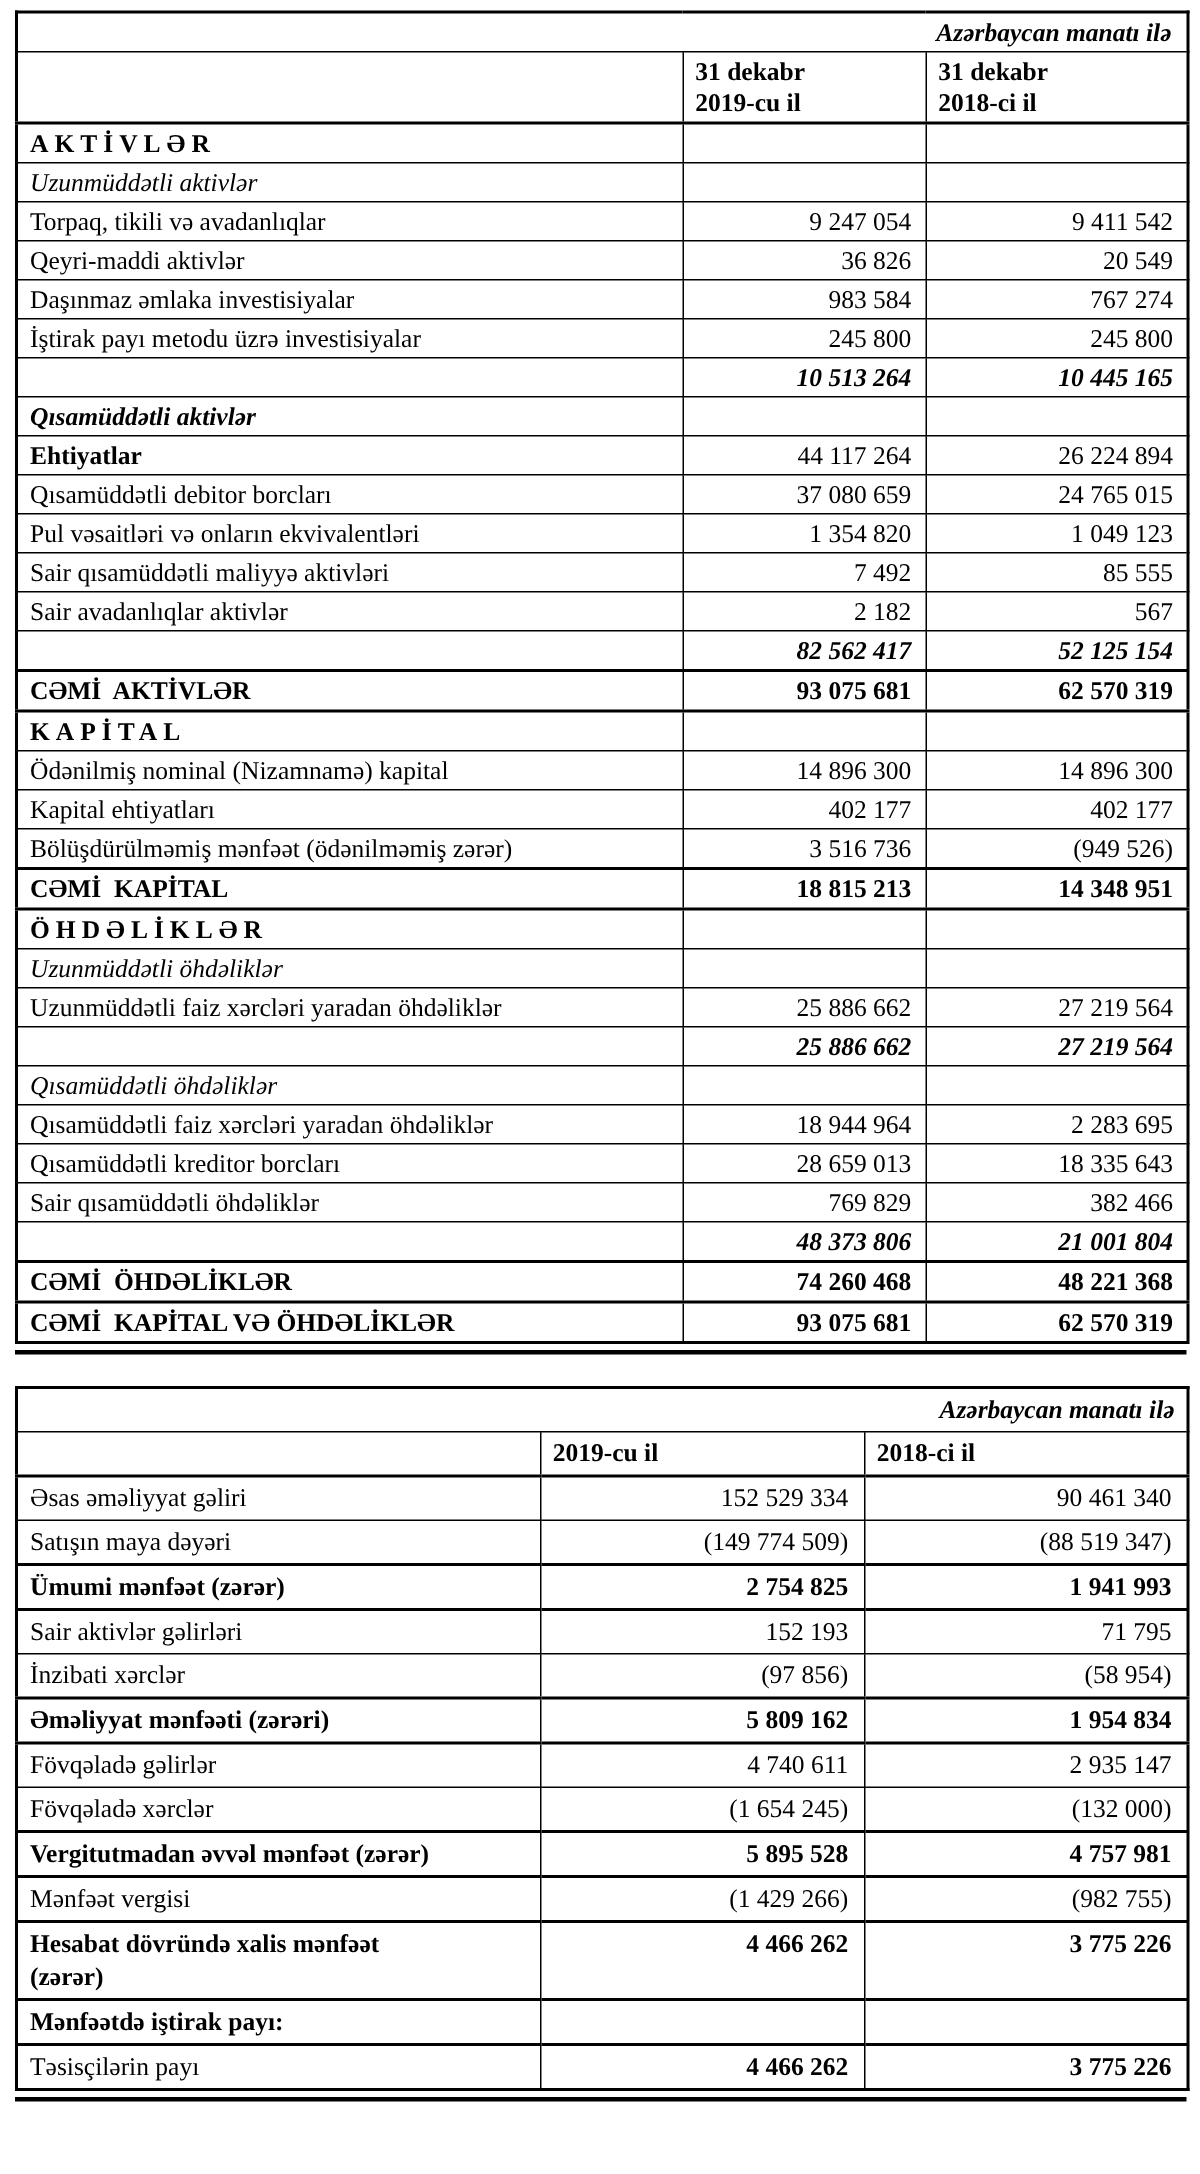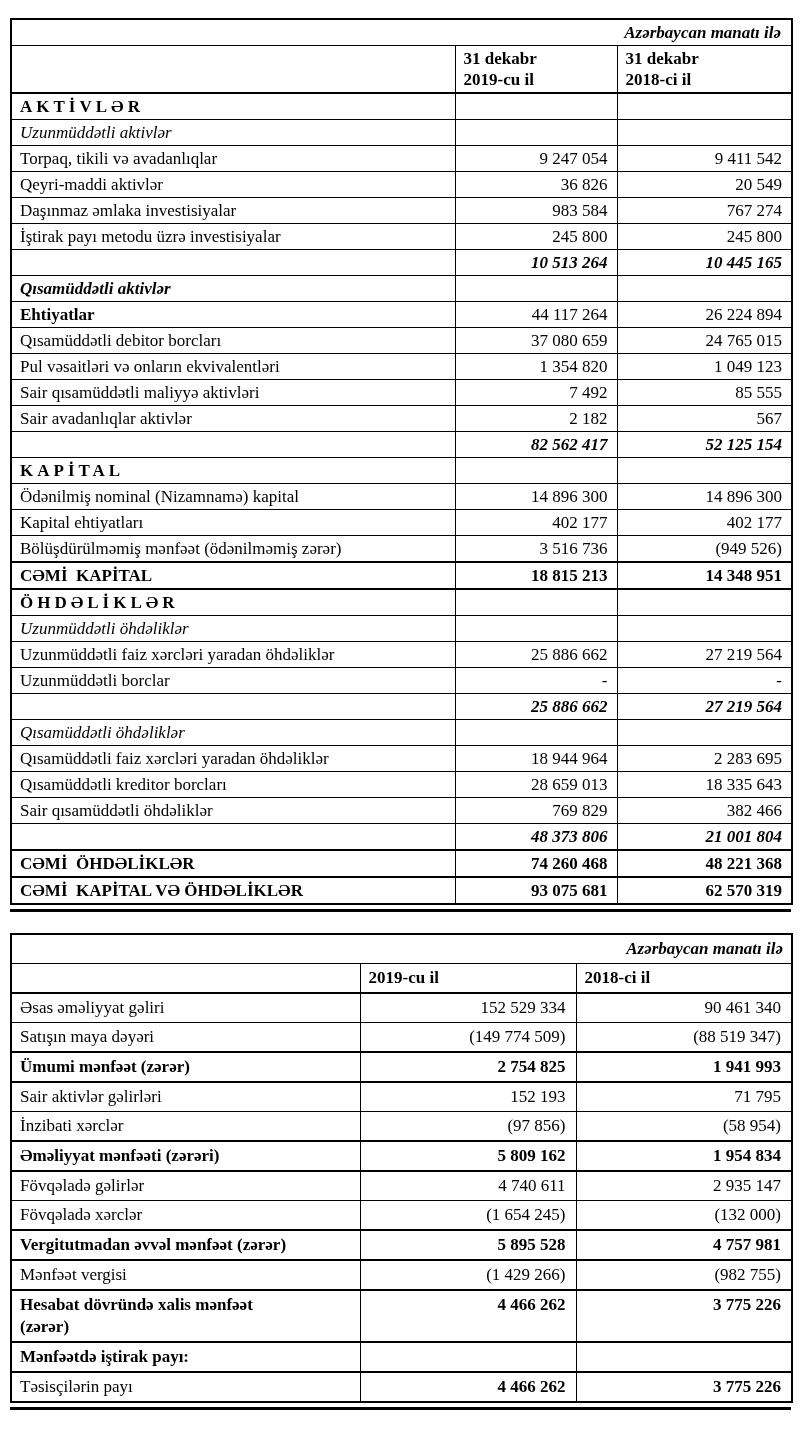"Azərbaycan manatı ilə" .page { padding-top: 18px -> 7px }
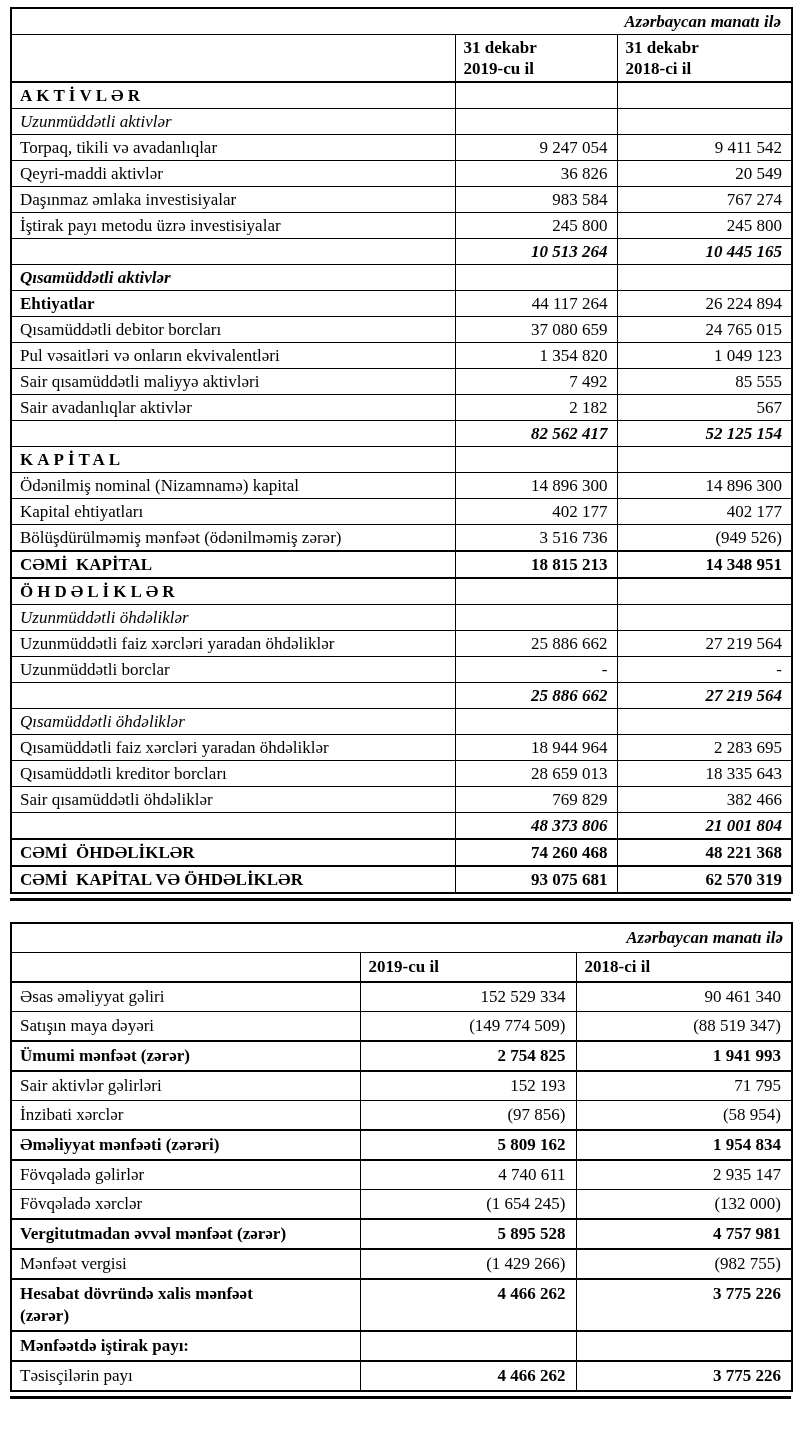"CƏMİ AKTİVLƏR" tr.tot { html: none -> <tr> <td>CƏMİ AKTİVLƏR</td> <td>93 075 681</td> <td>62 570 319</td> </tr> }
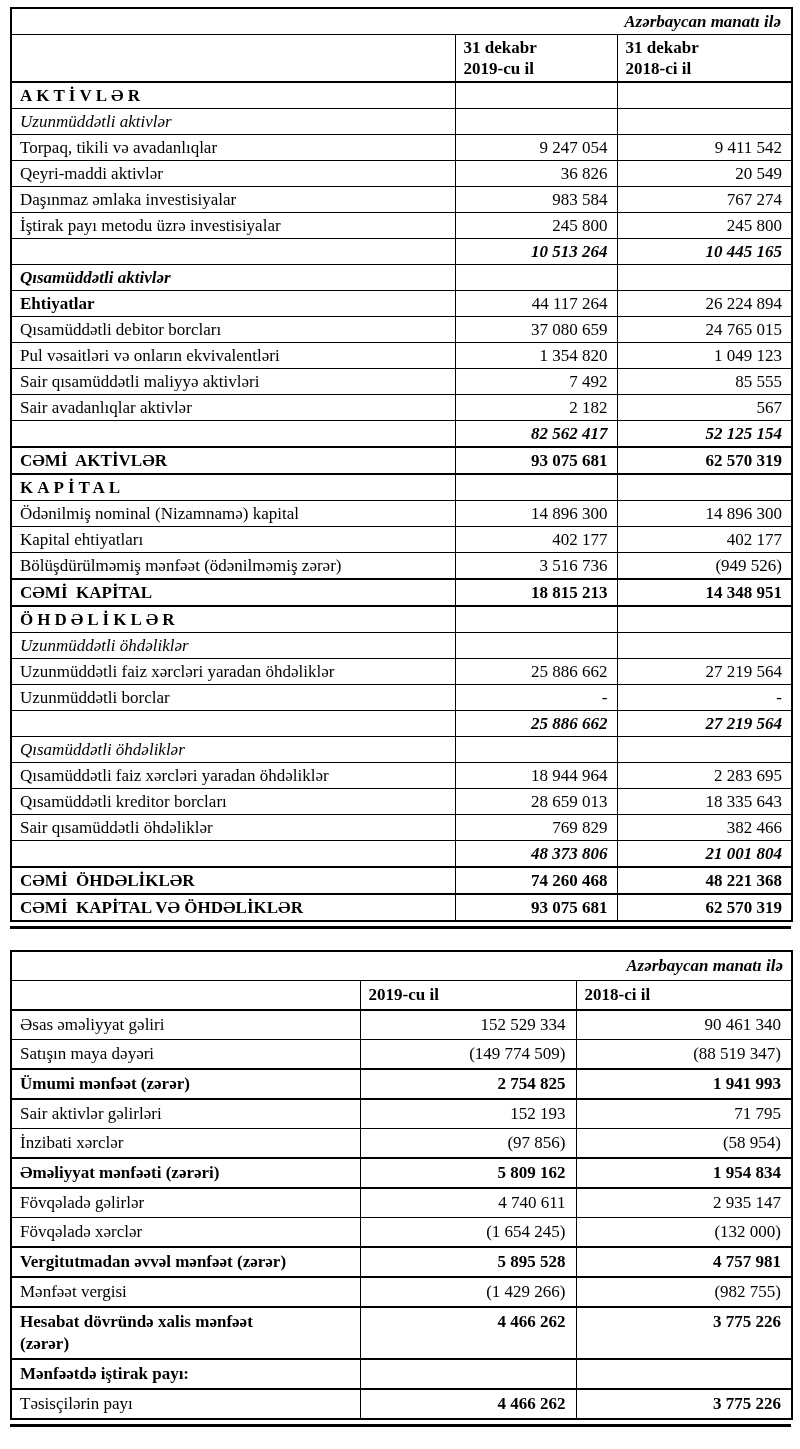"Uzunmüddətli borclar" tr { html: <tr> <td>Uzunmüddətli borclar</td> <td>-</td> <td>-</td> </tr> -> none }
